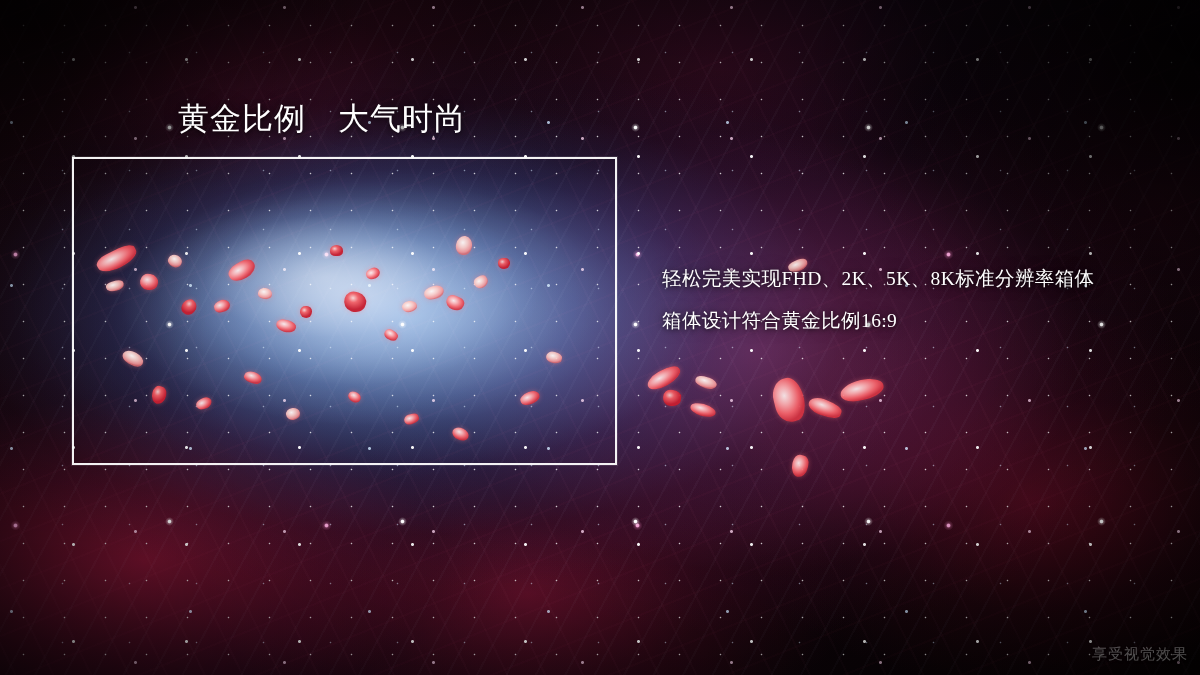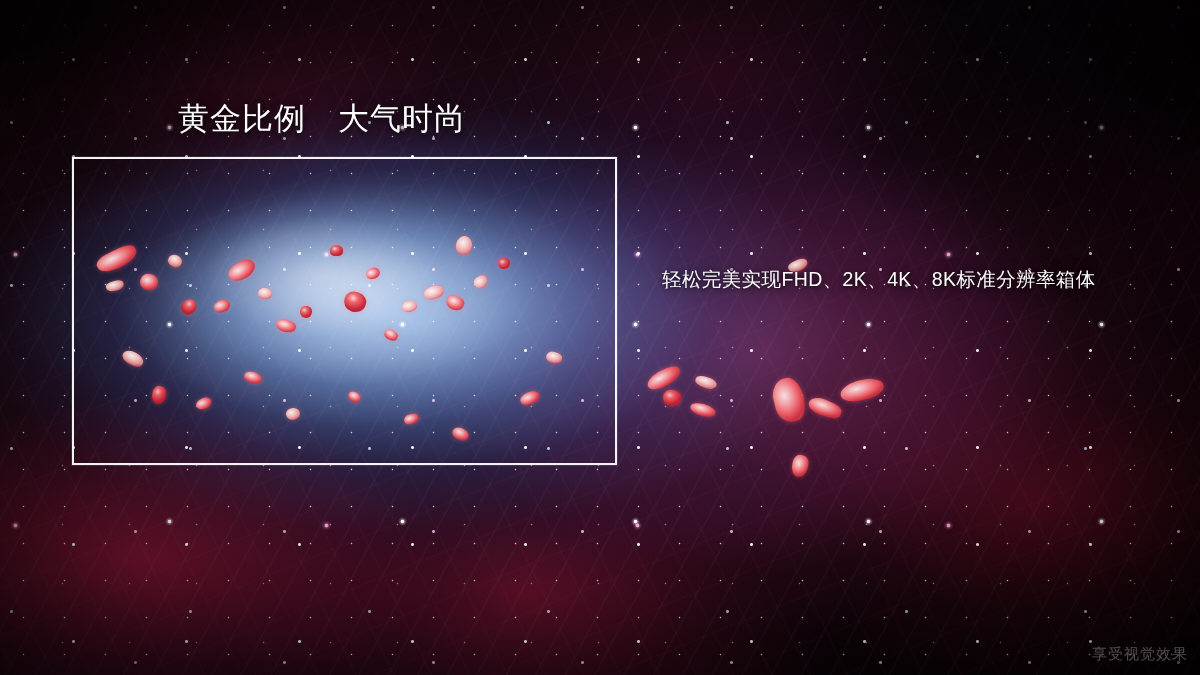"黄金比例 大气时尚" #slide { font-family: Liberation Sans, sans-serif -> Liberation Serif, serif }
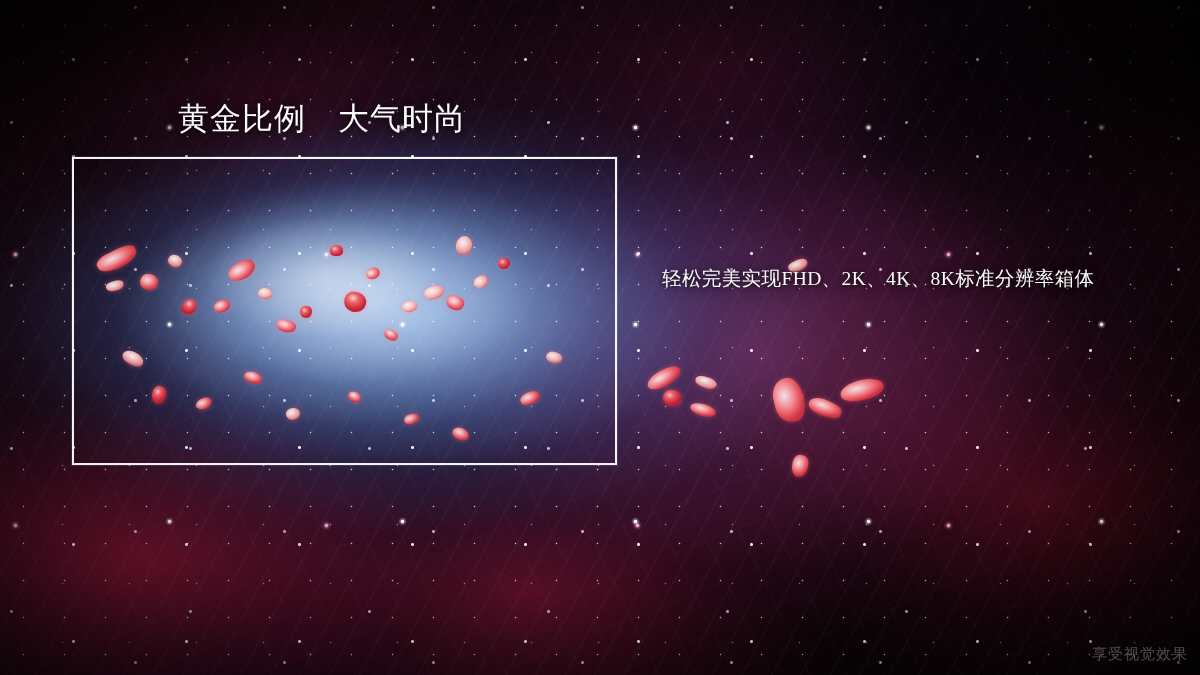"轻松完美实现FHD、2K、4K、8K标准分辨率箱体" div.body-line { text: 4K -> 5K }
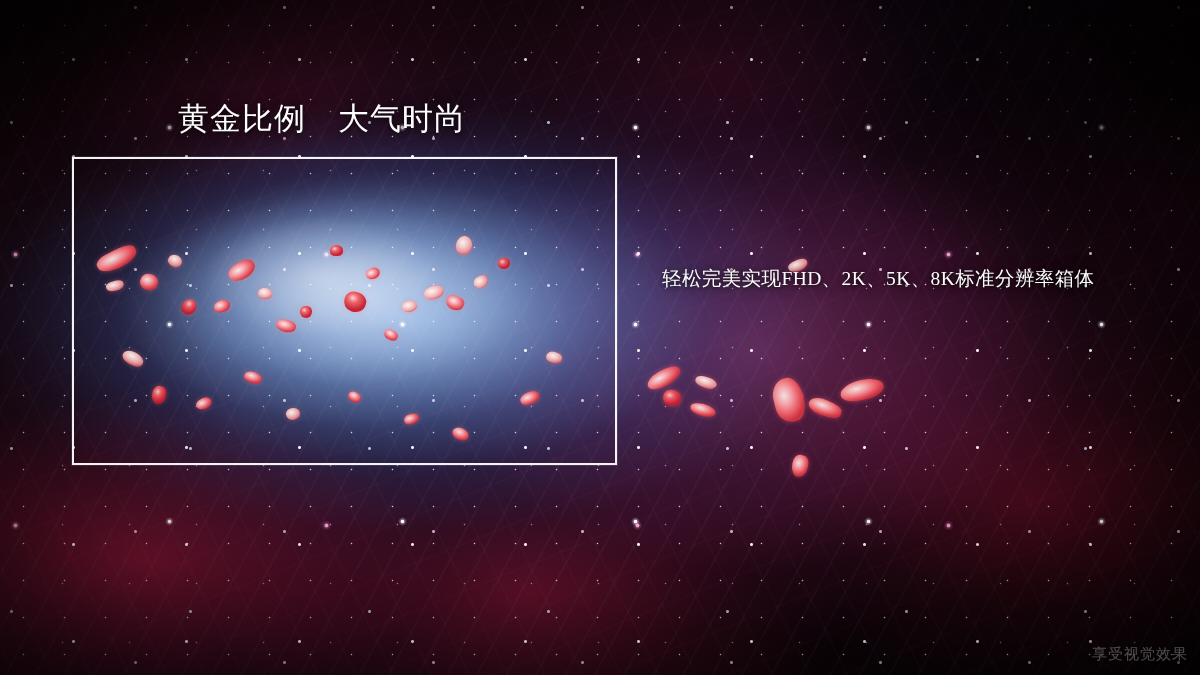"箱体设计符合黄金比例16:9" div.body-line { html: none -> <div>箱体设计符合黄金比例16:9</div> }
